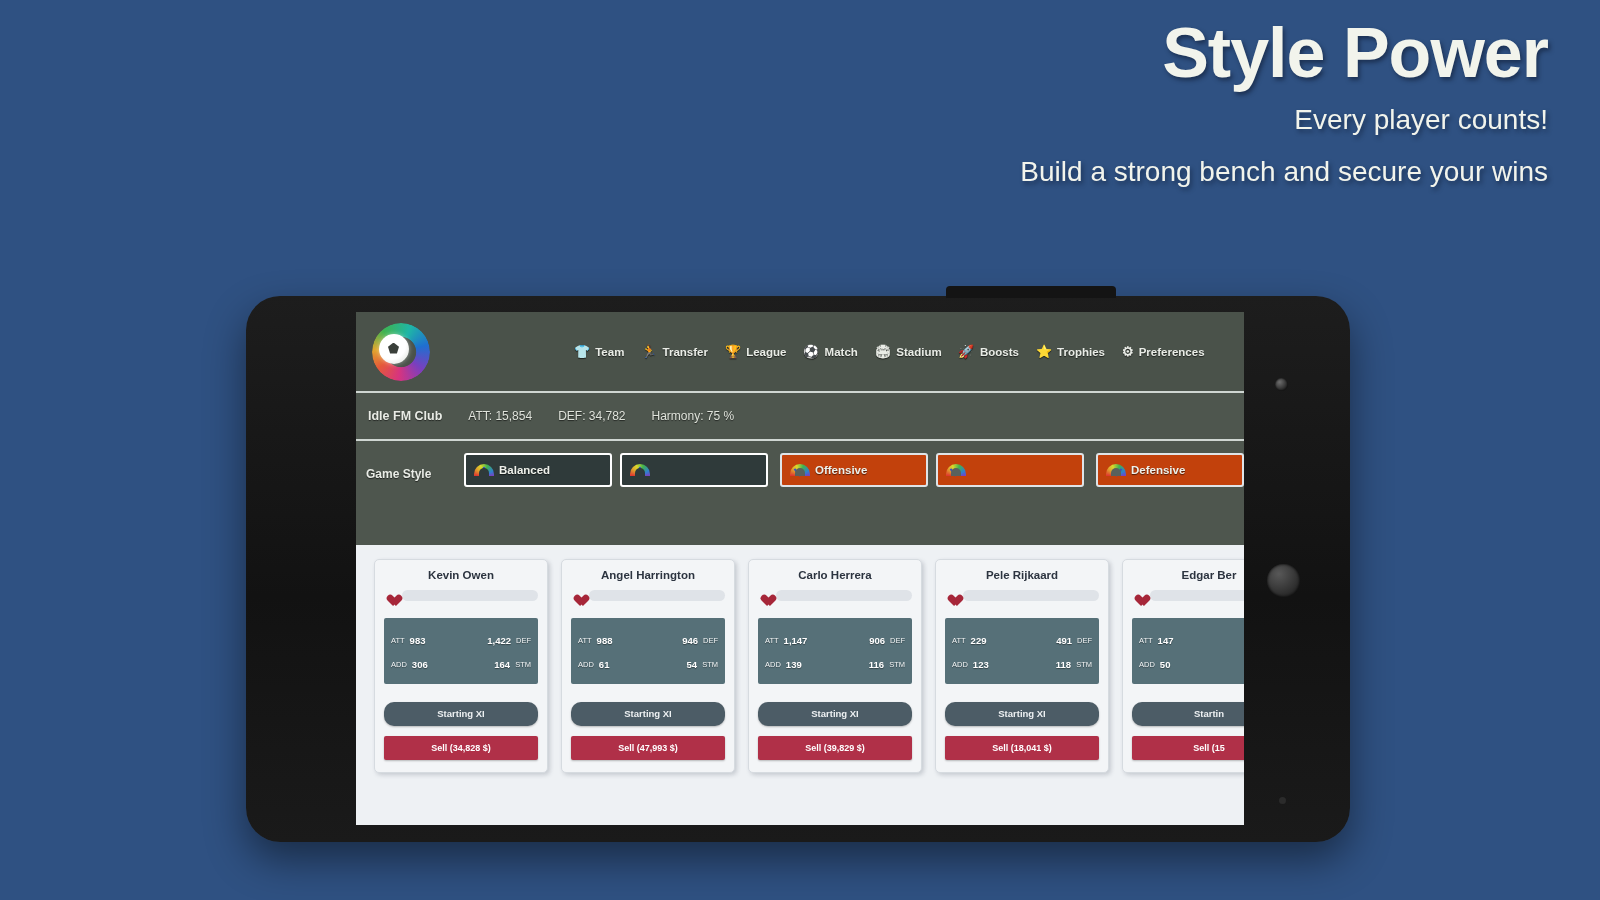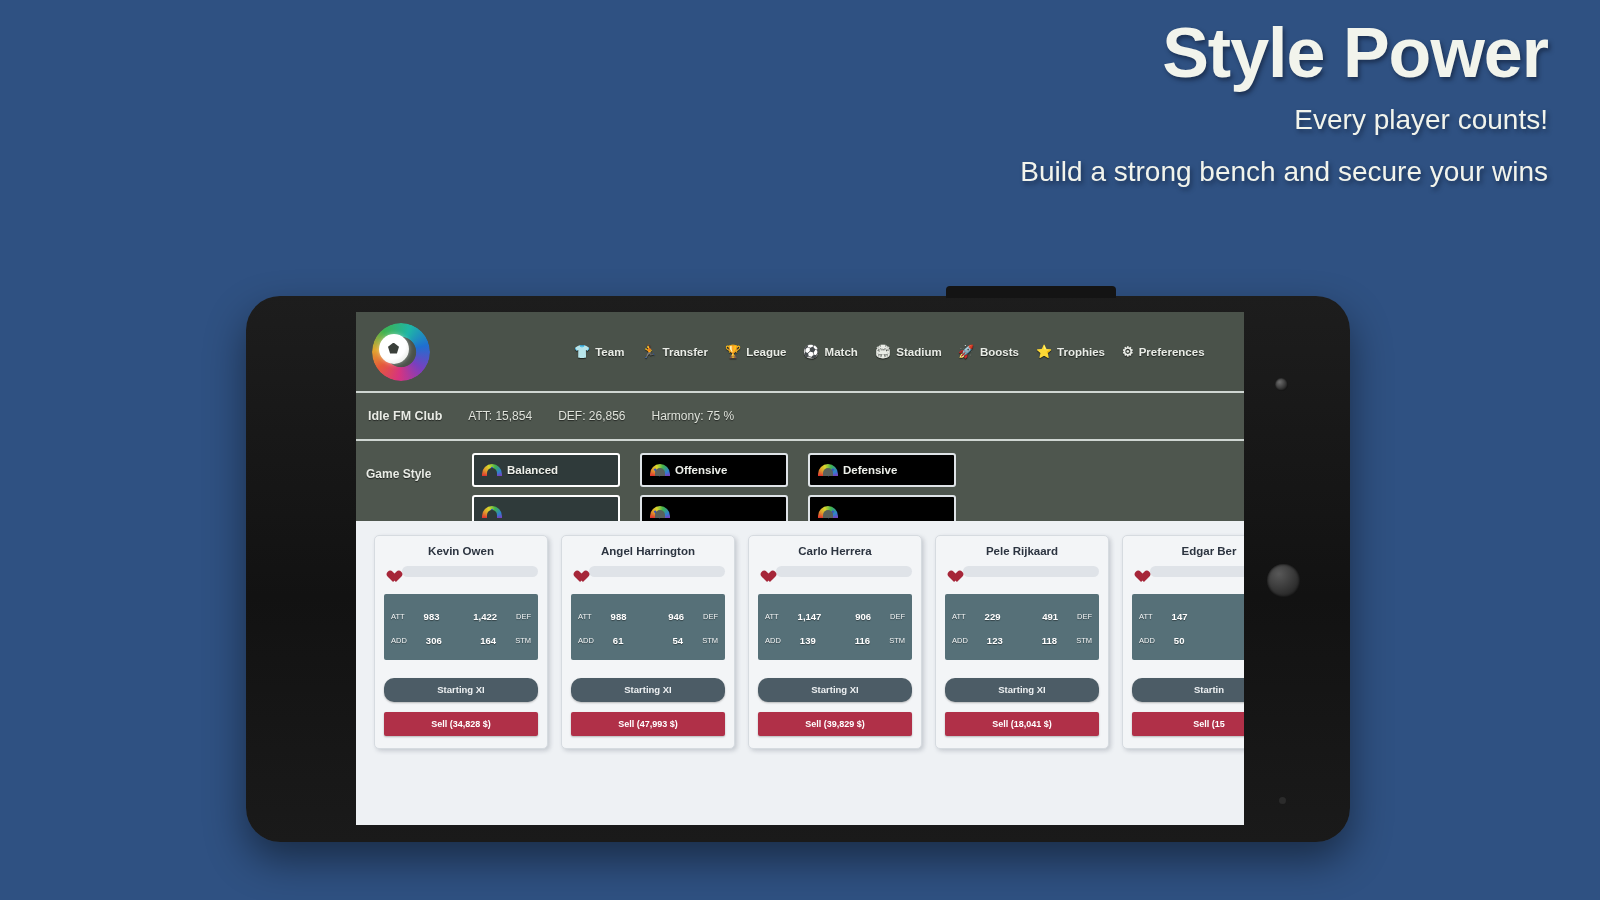"DEF: 26,856" span.stat-label { text: 26,856 -> 34,782 }
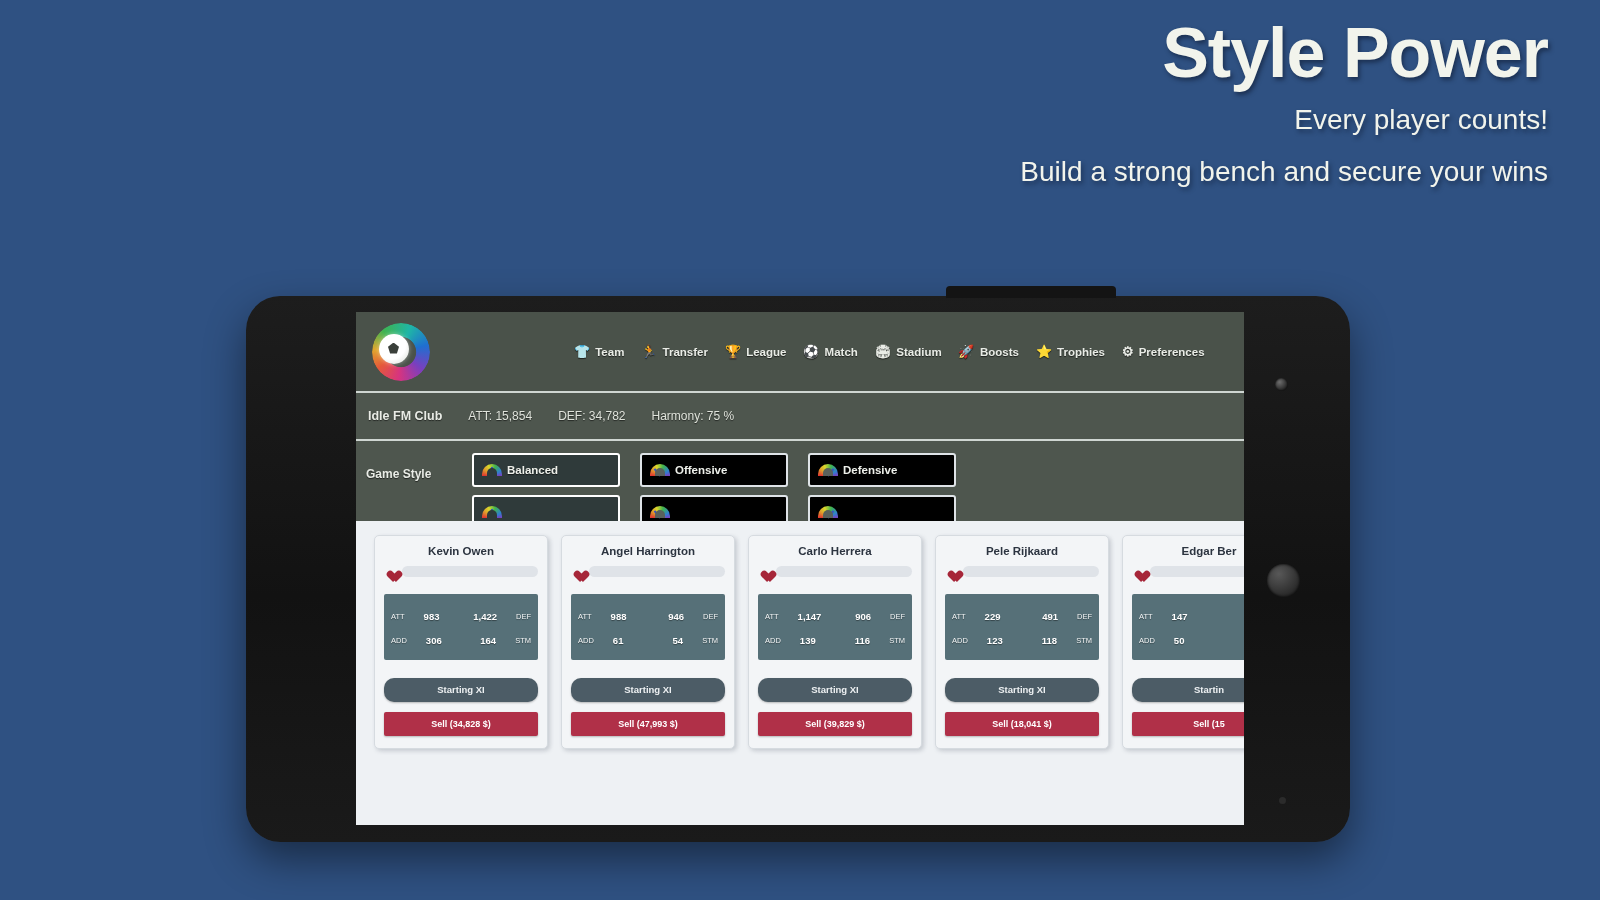"Game Style" .stylebar { gap: 20px -> 12px; height: 80px -> 104px }
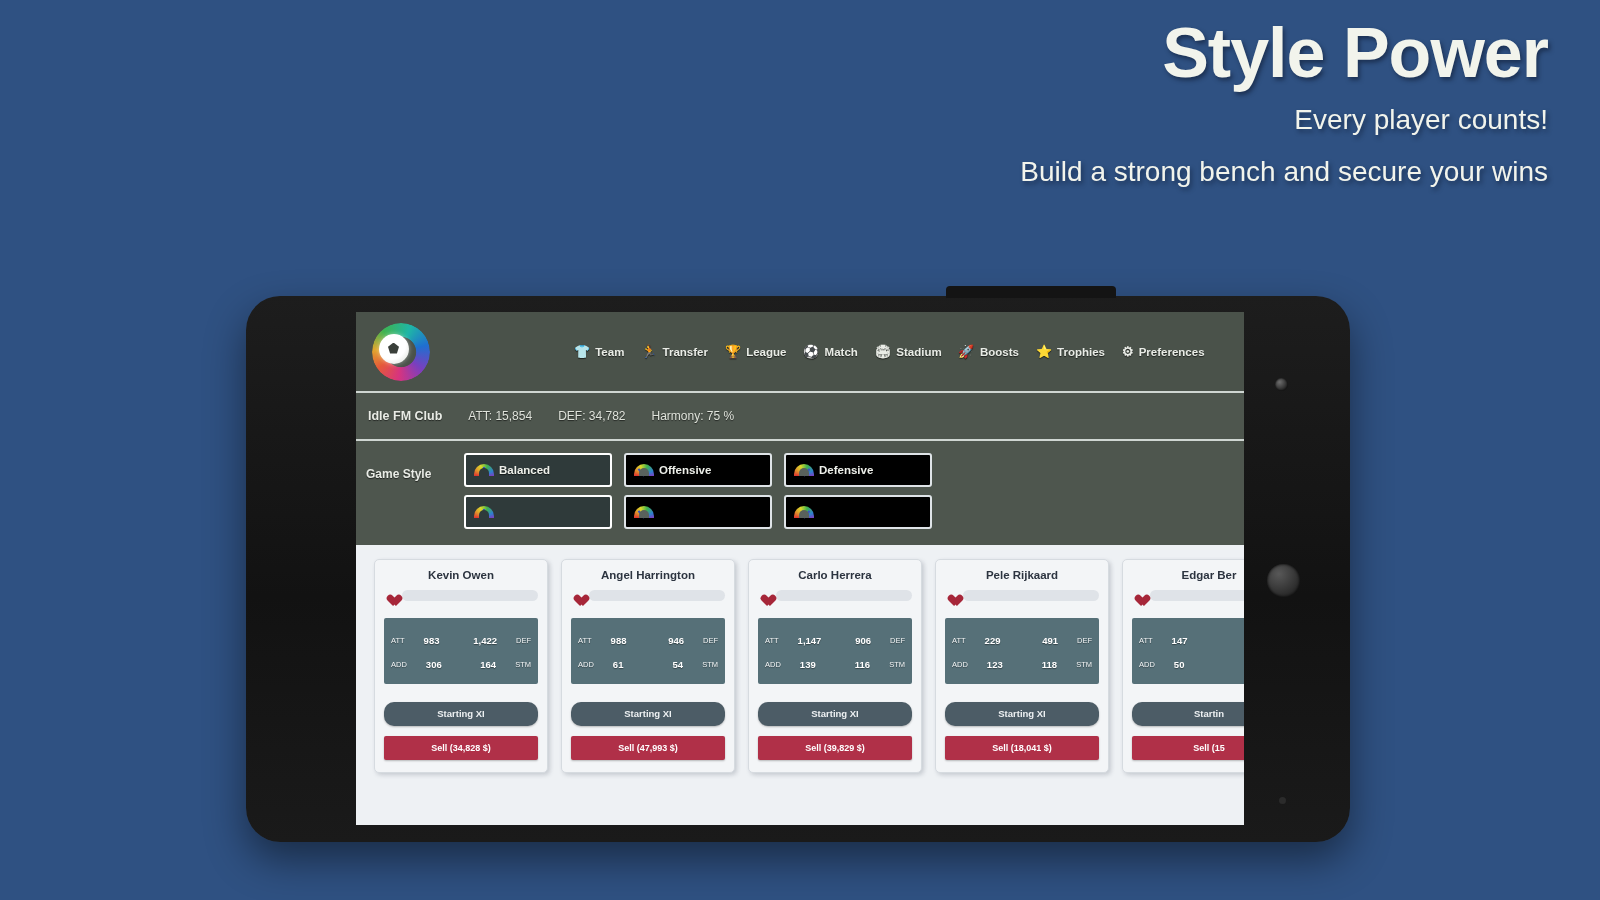"Balanced" .style-col { flex-direction: column -> row }
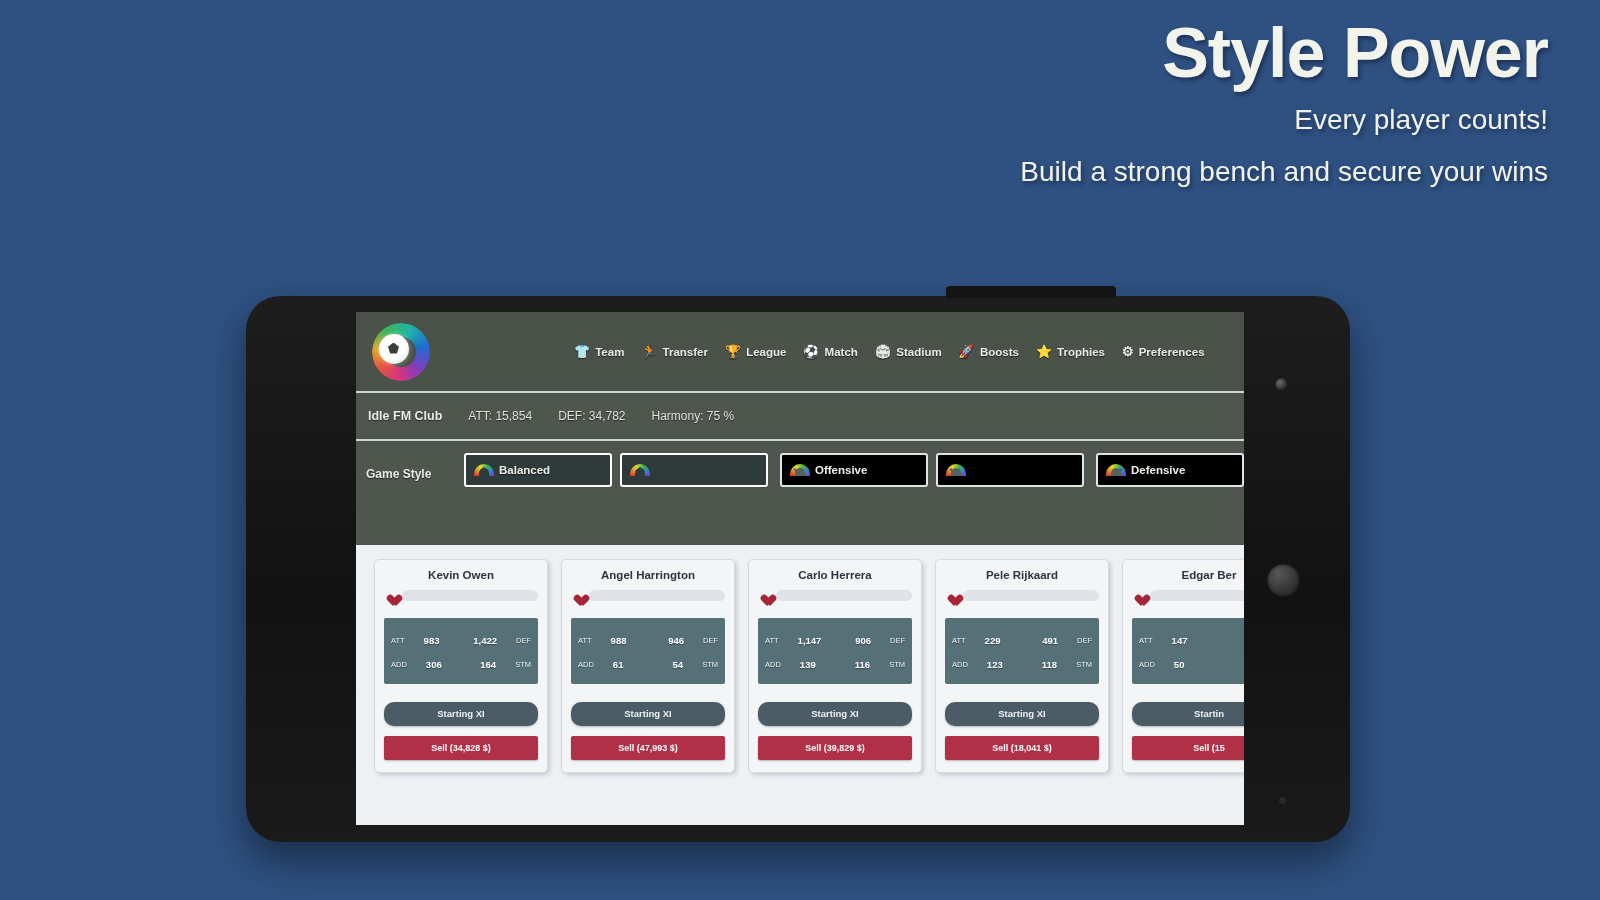"Offensive" .style-btn { background: #000000 -> #c2410c }
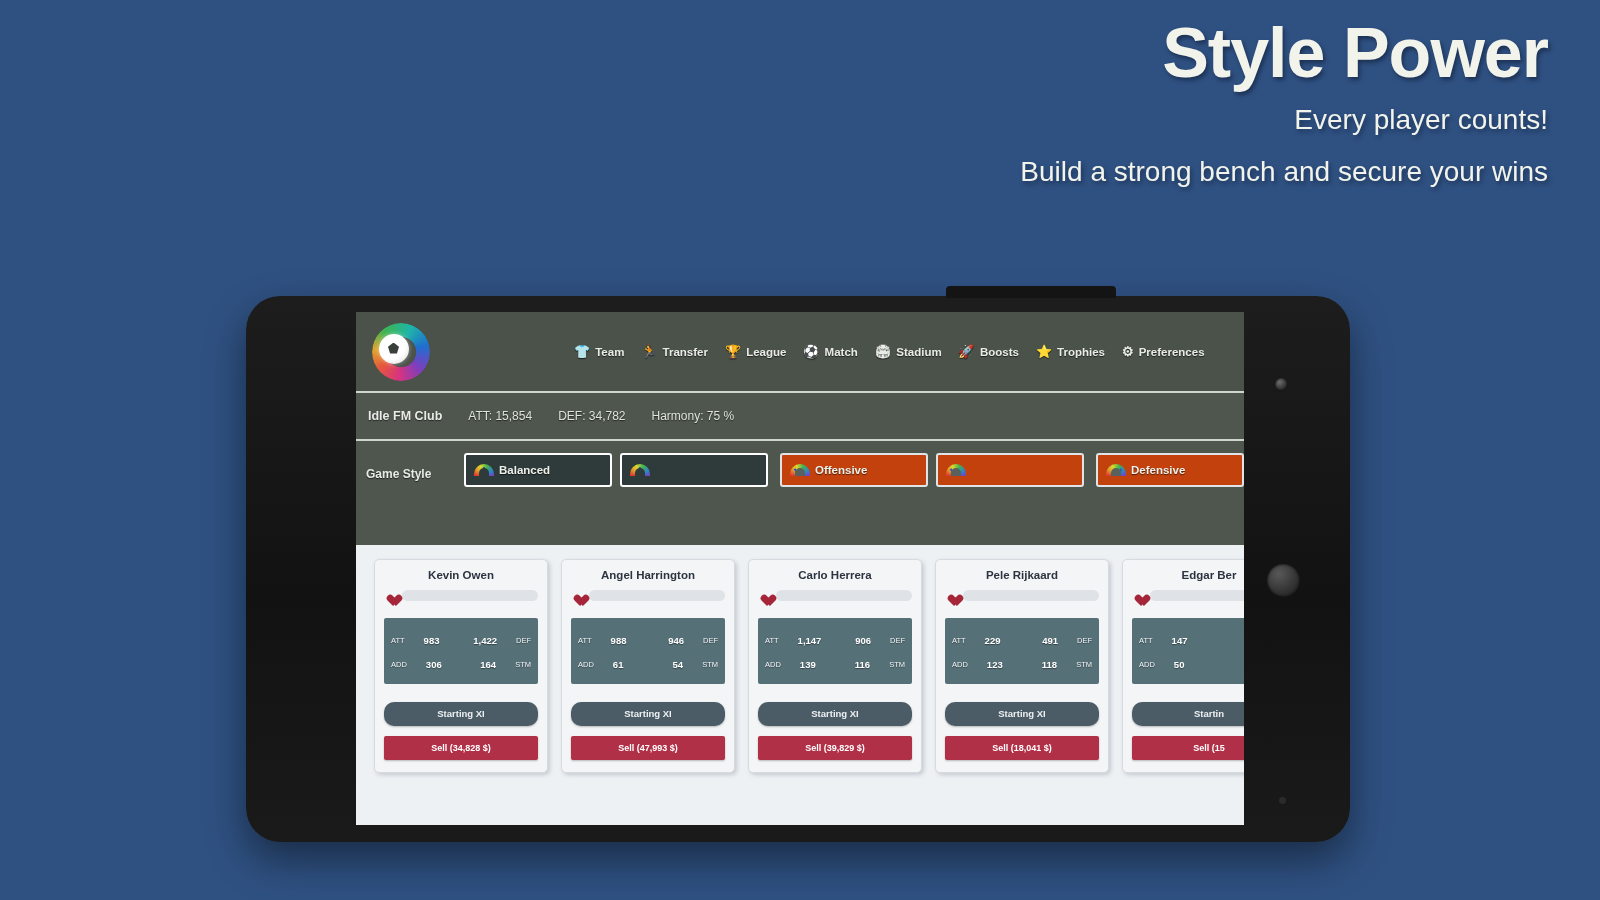"ATT" .st-left, .st-right { gap: 19px -> 5px }
